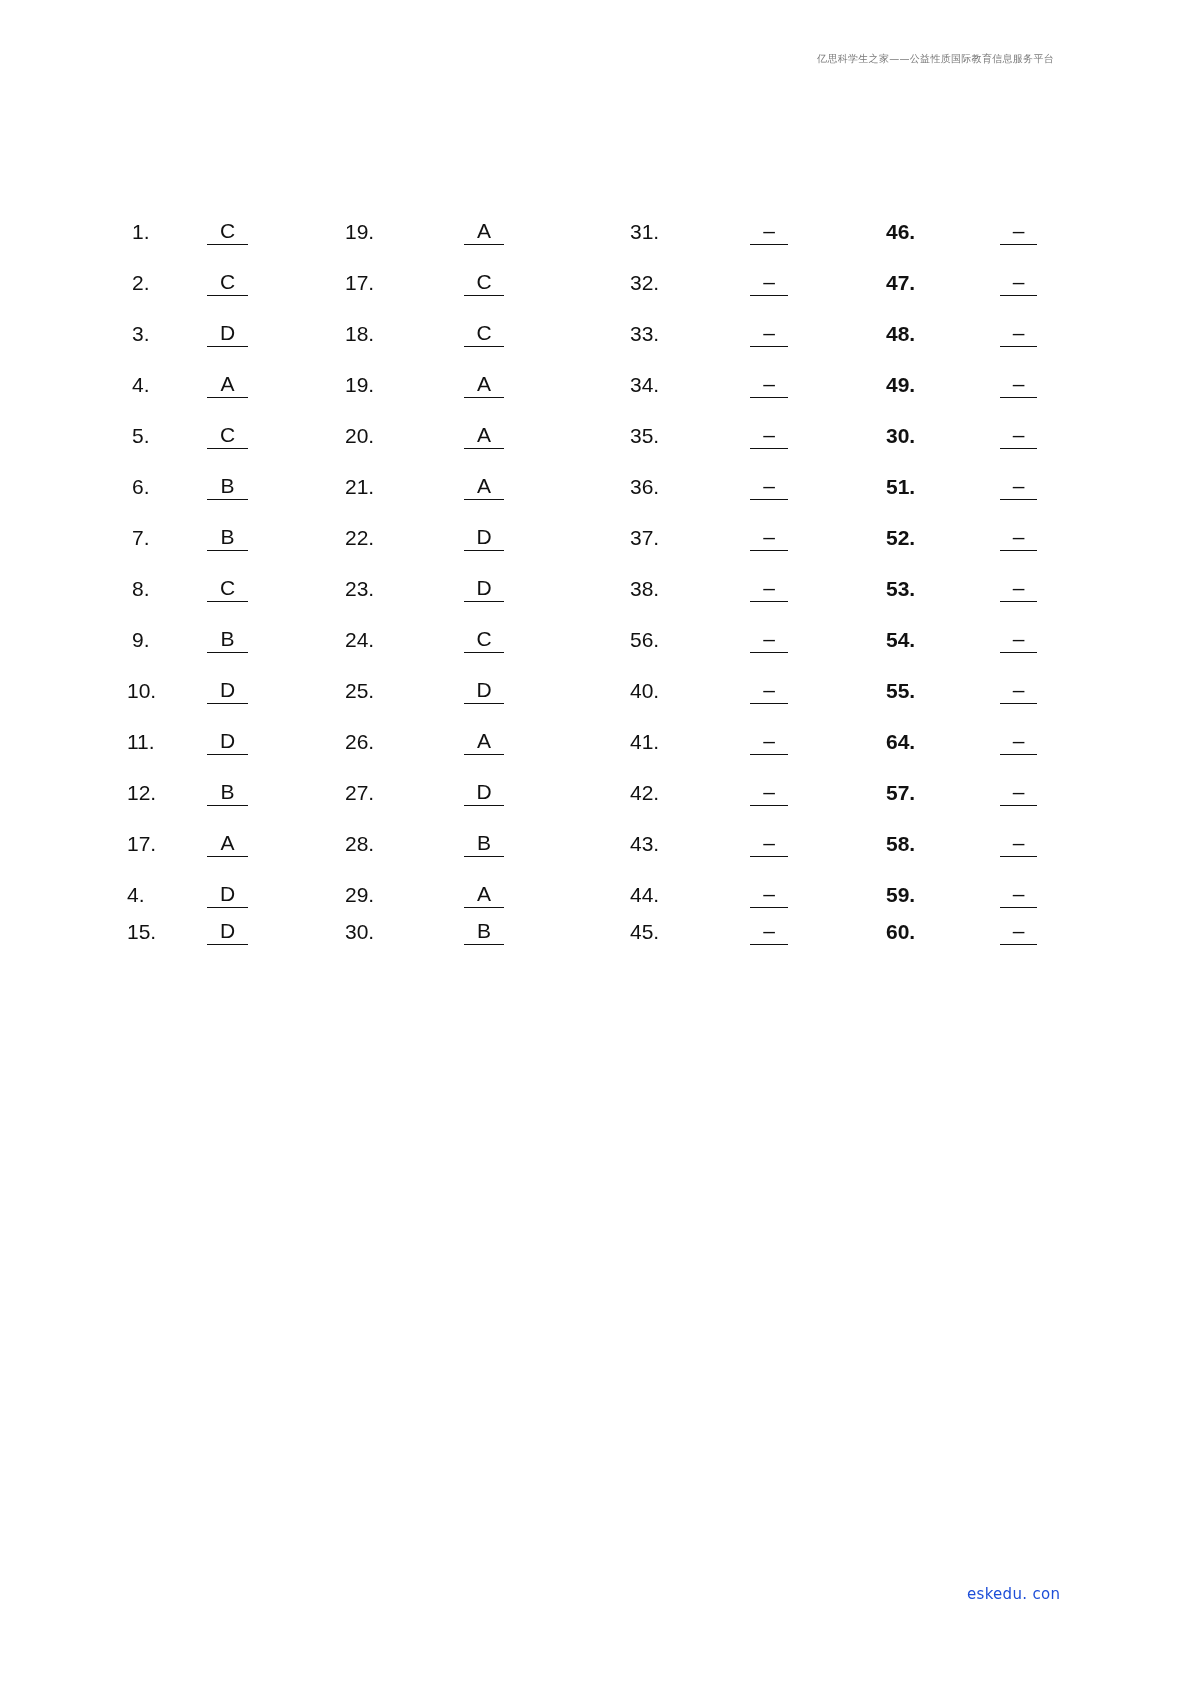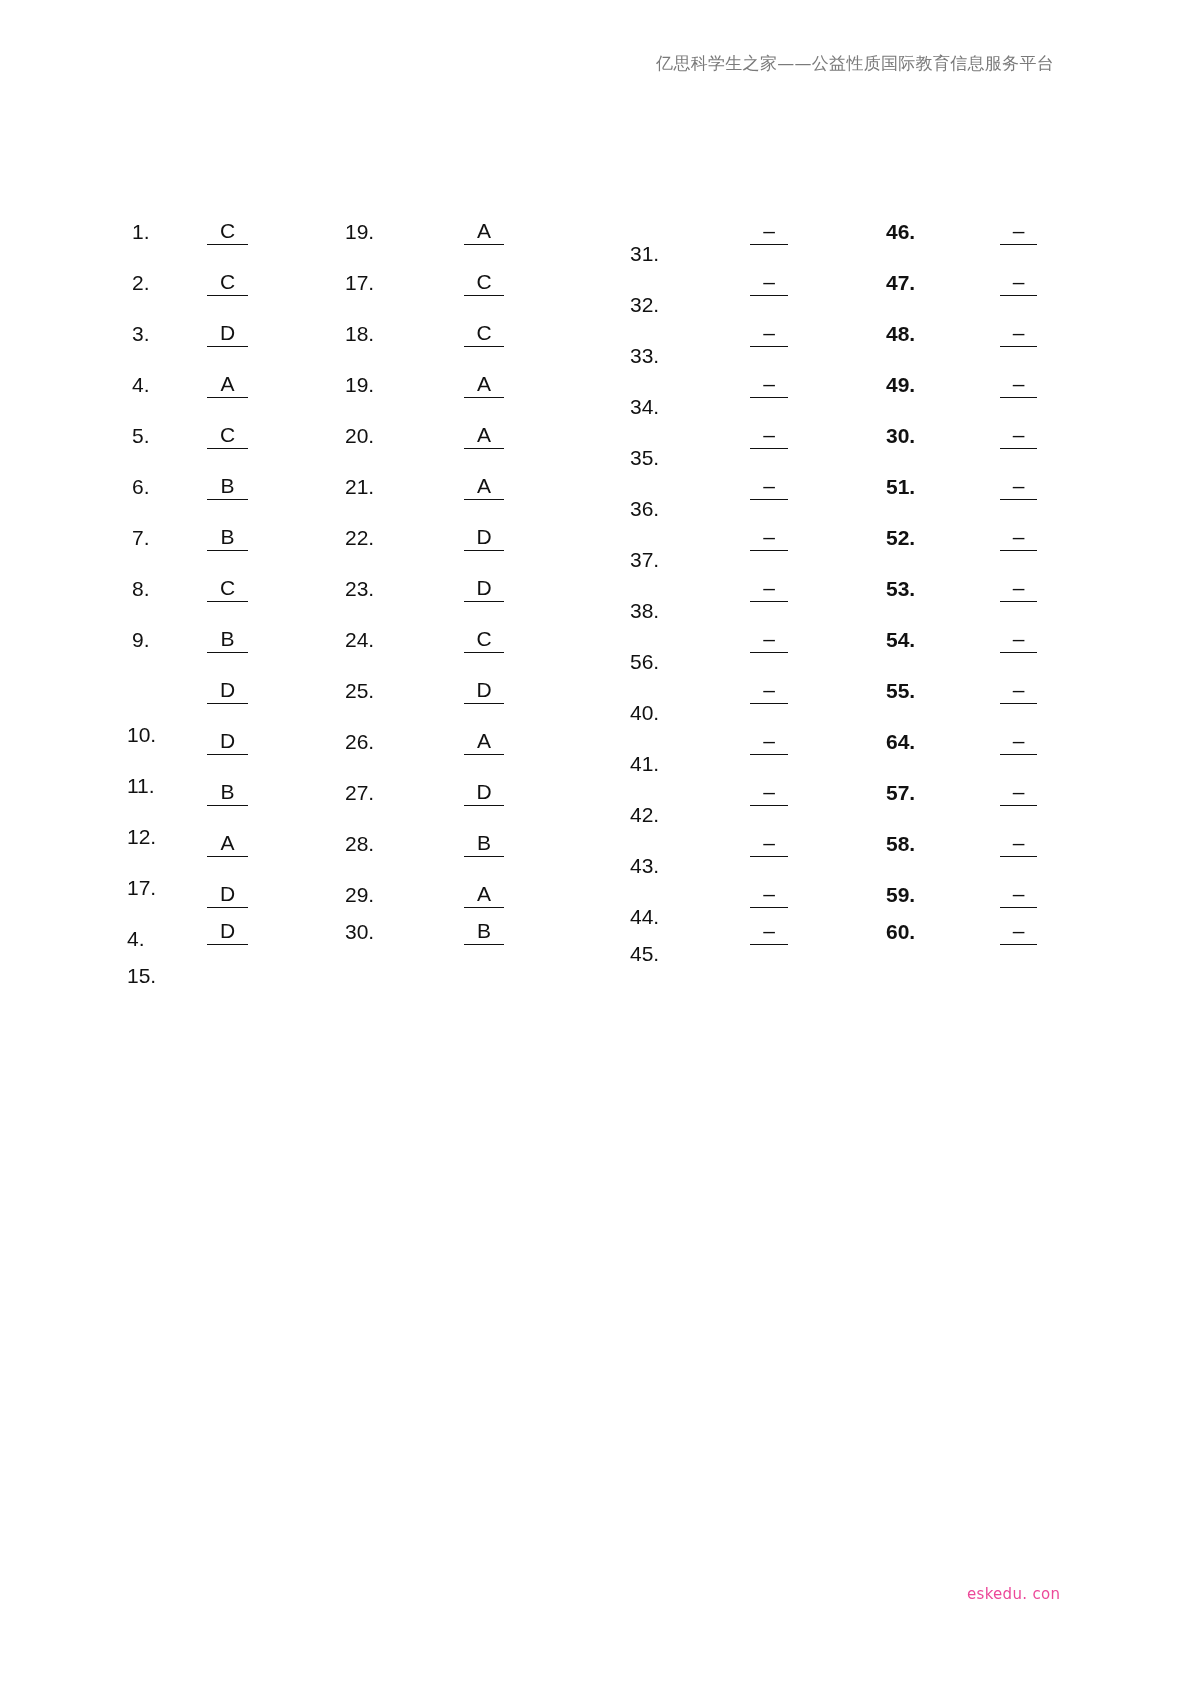"亿思科学生之家——公益性质国际教育信息服务平台" .header { font-size: 17px -> 10px }
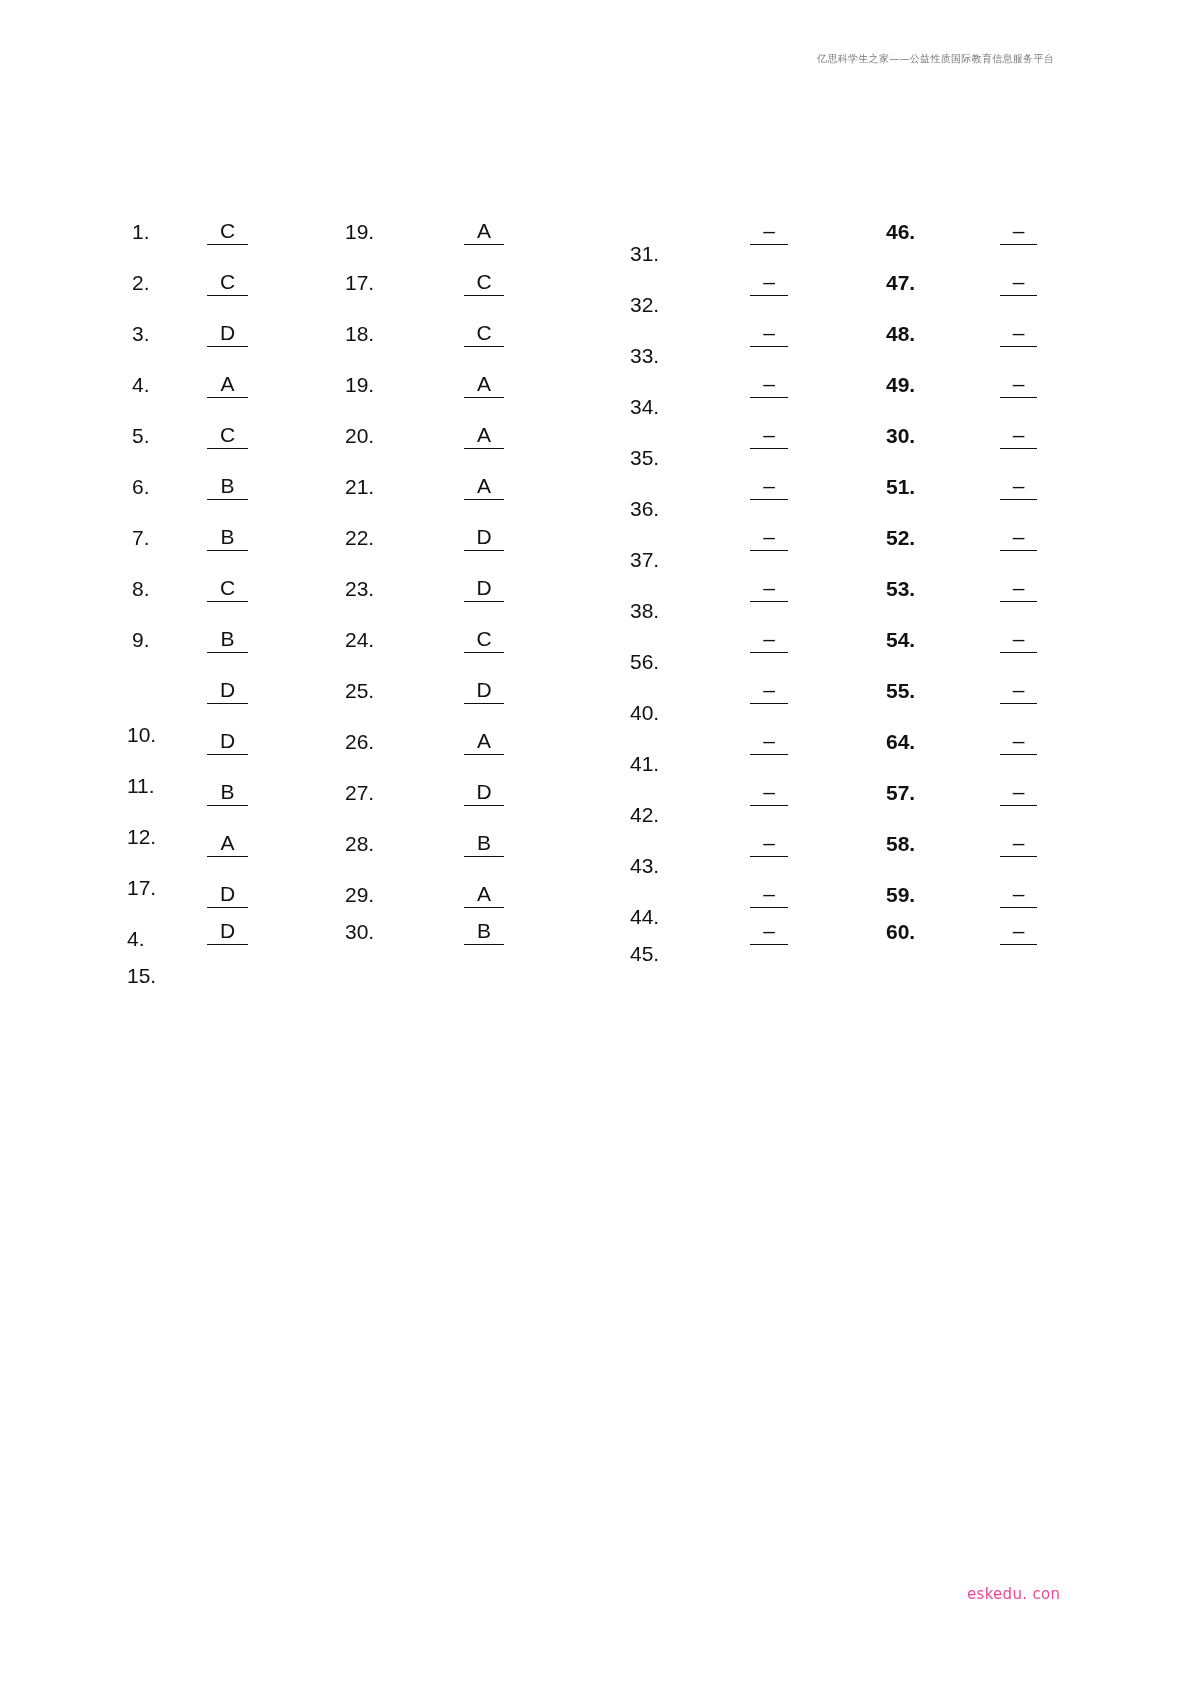"31." .c2n { margin-top: 22px -> none }
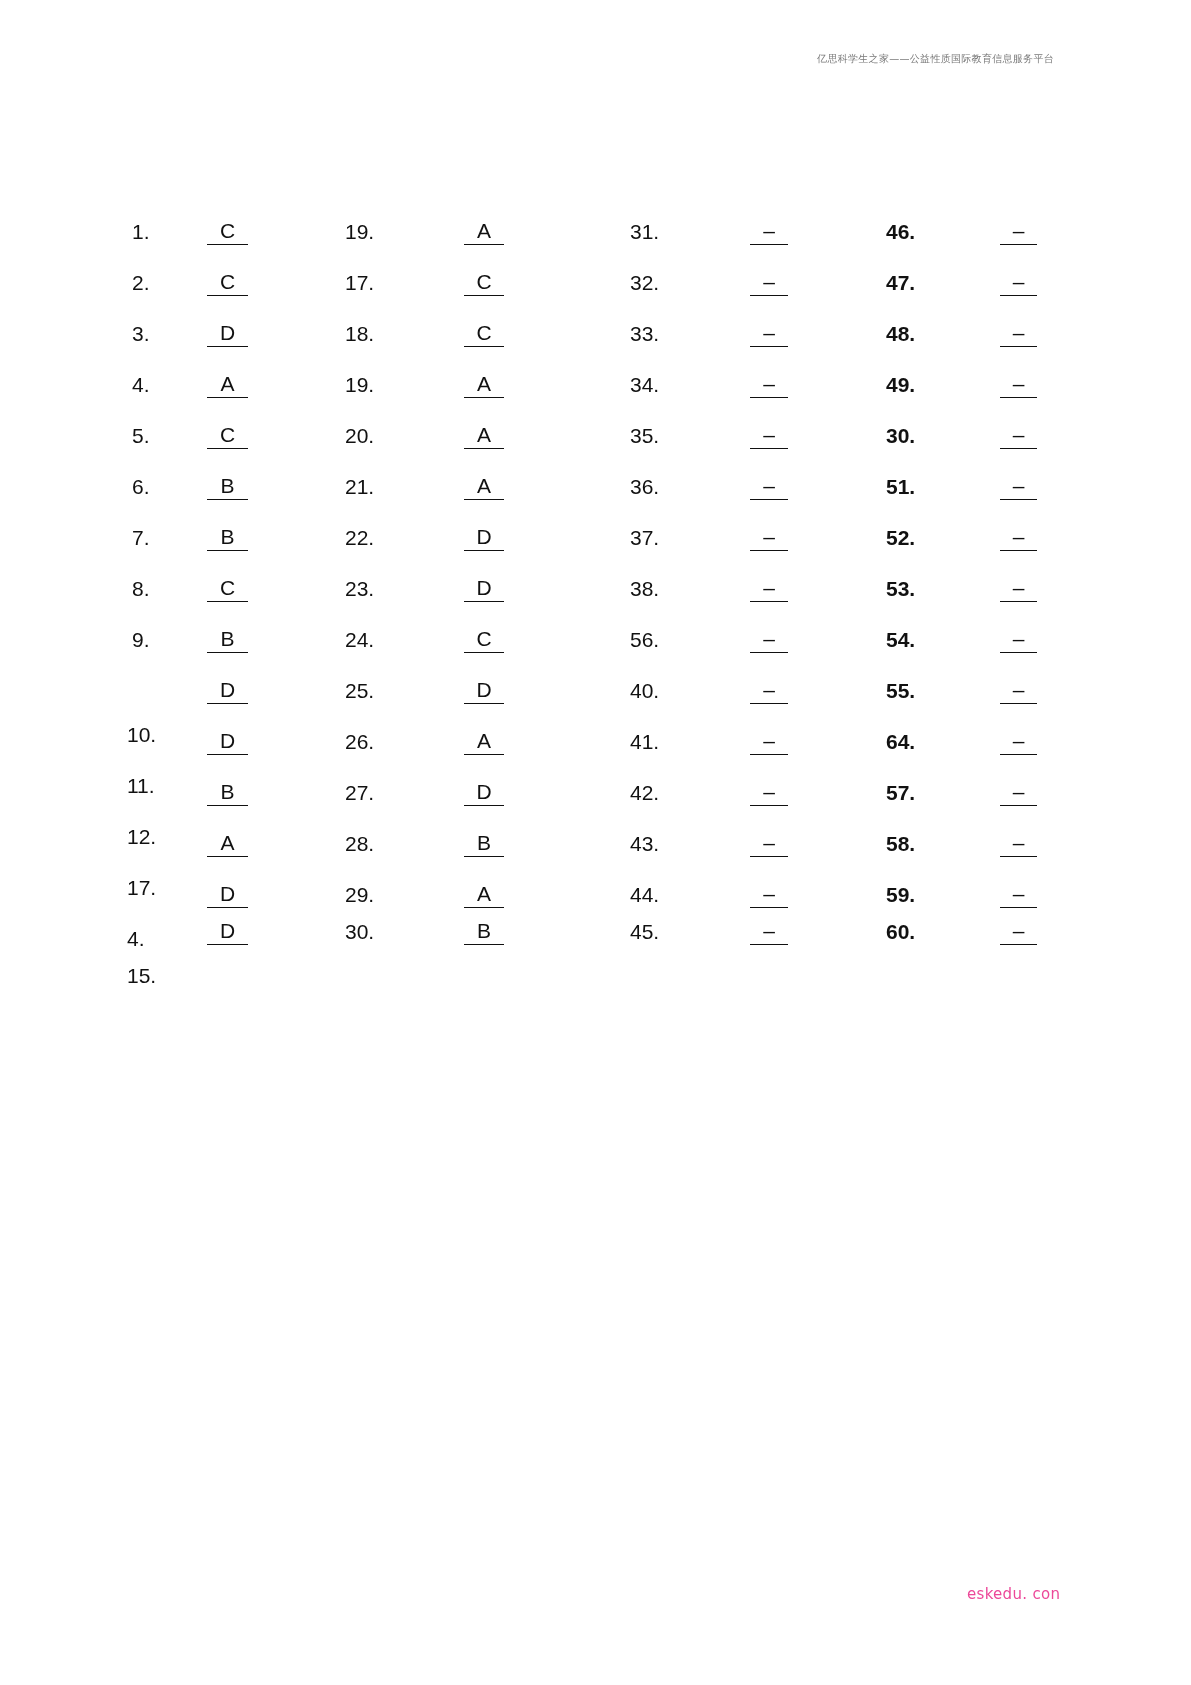"10." .c0n.wide { margin-top: 44px -> none }
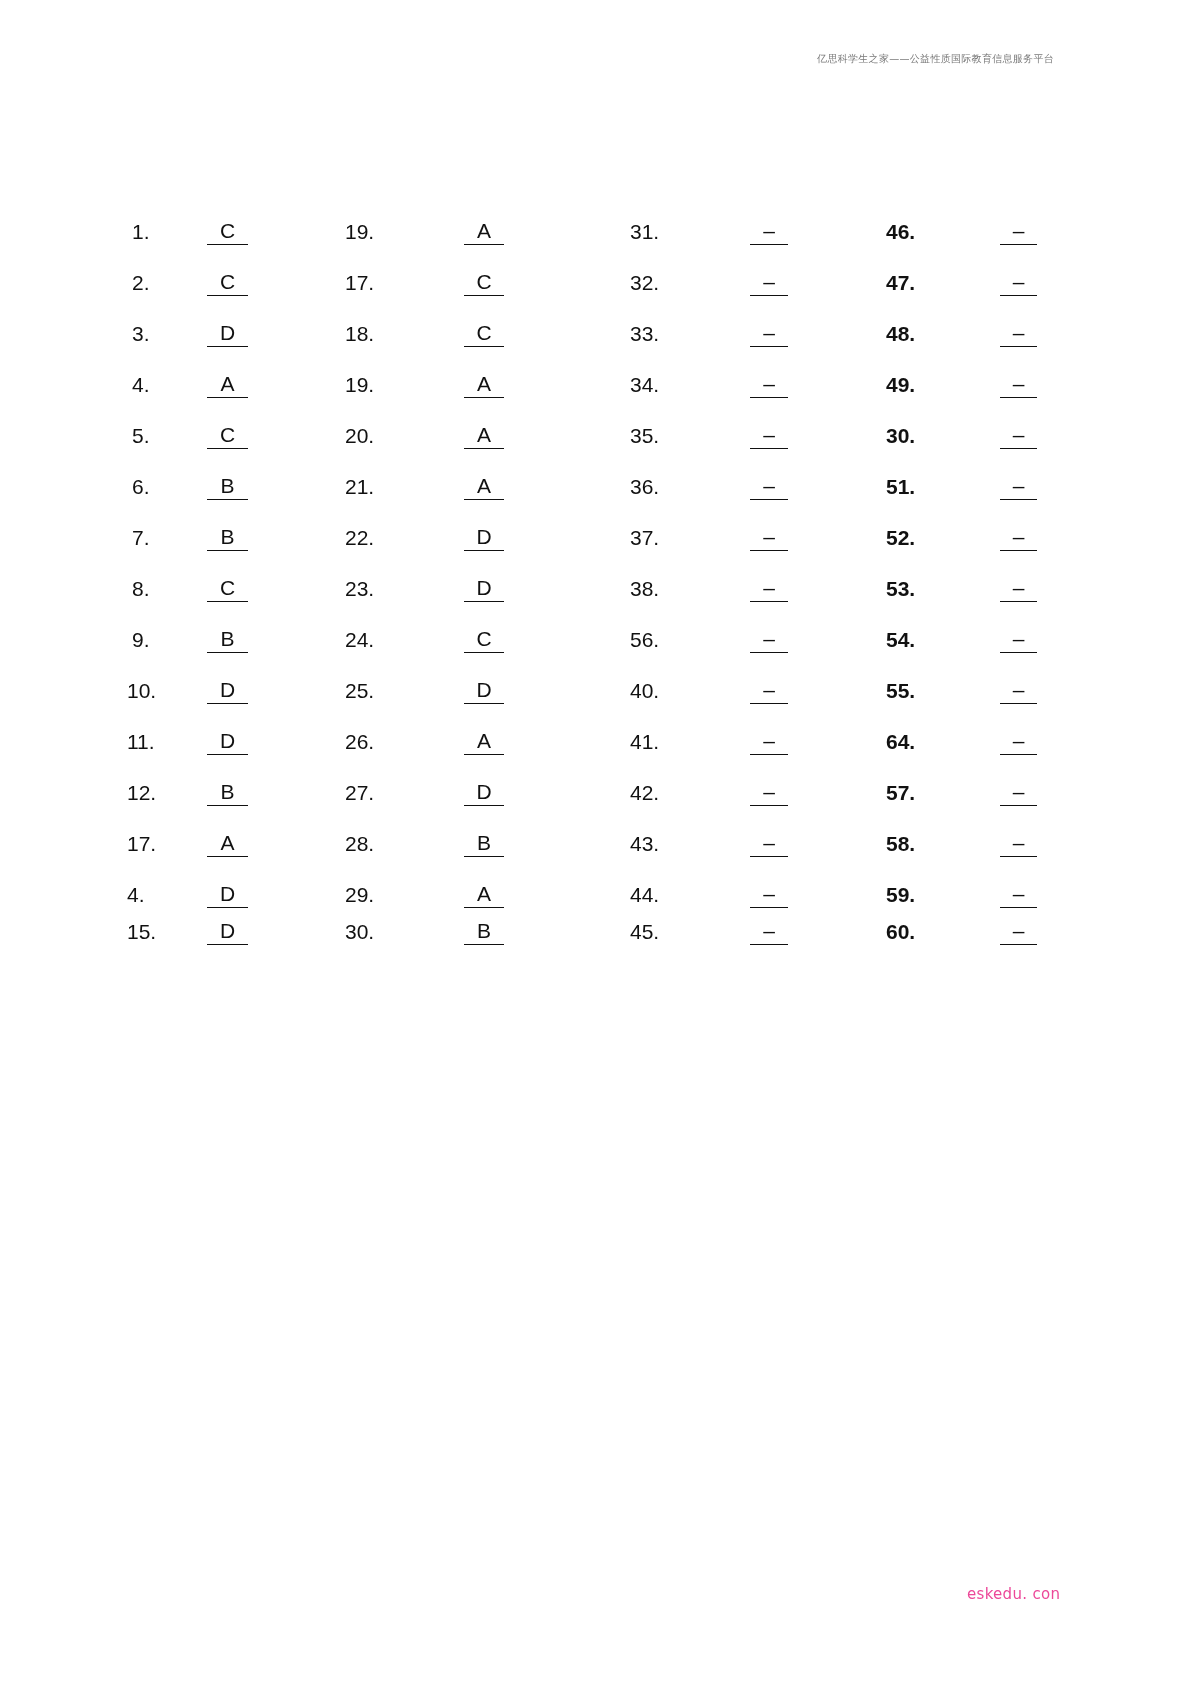"eskedu. con" .footer { color: #ec4899 -> #1d4ed8 }
